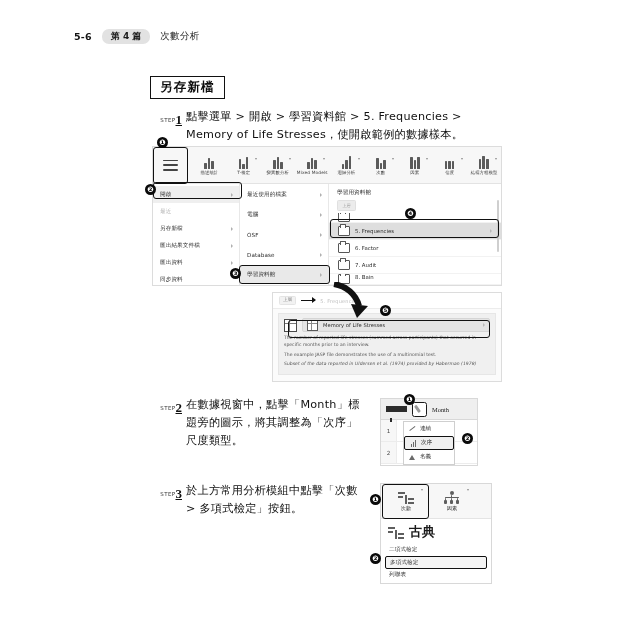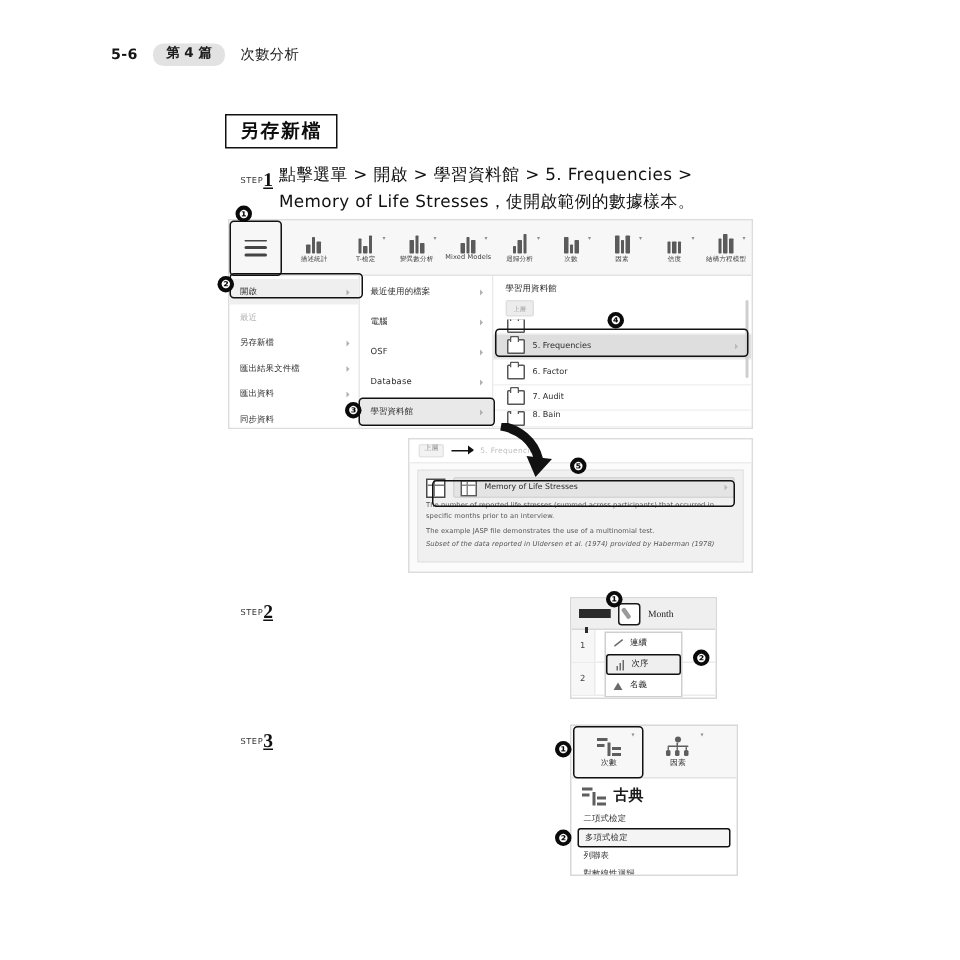"在數據視窗中，點擊「Month」標題旁的圖示，將其調整為「次序」尺度類型。" div.step-body { html: none -> <div>在數據視窗中，點擊「Month」標題旁的圖示，將其調整為「次序」尺度類型。</div> }
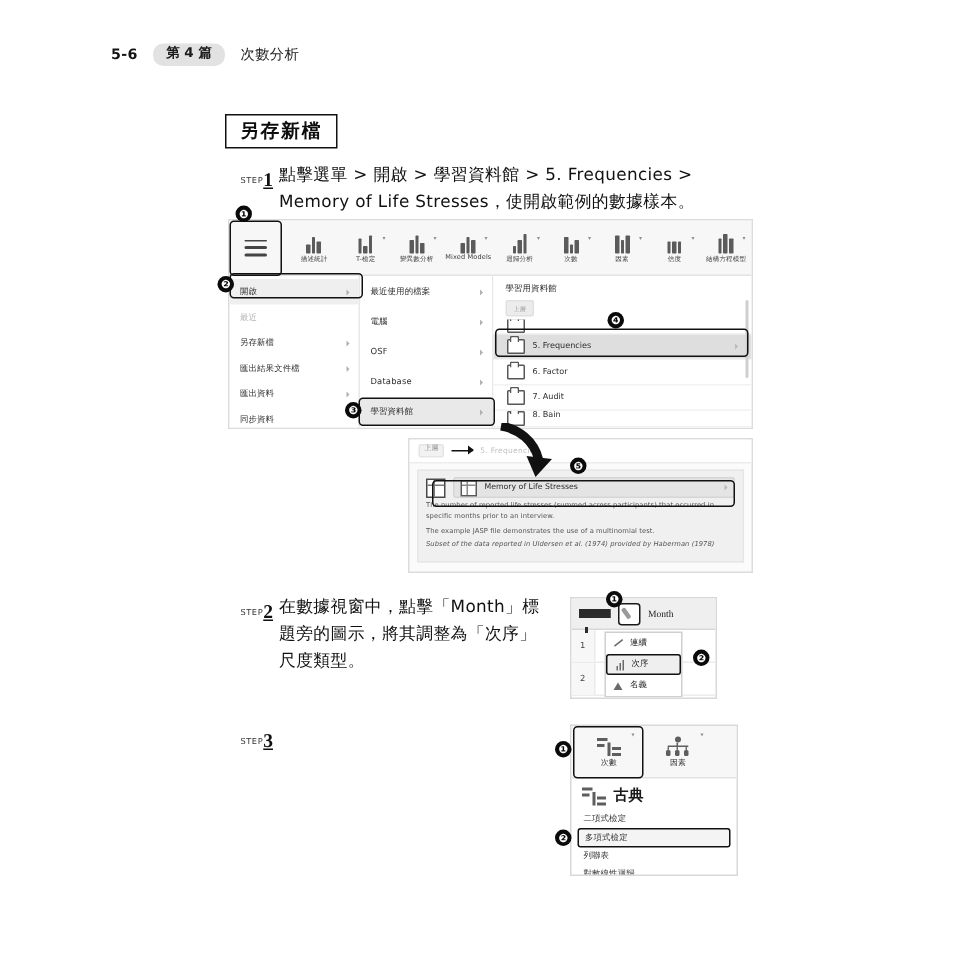"於上方常用分析模組中點擊「次數 > 多項式檢定」按鈕。" div.step-body { html: none -> <div>於上方常用分析模組中點擊「次數 &gt; 多項式檢定」按鈕。</div> }
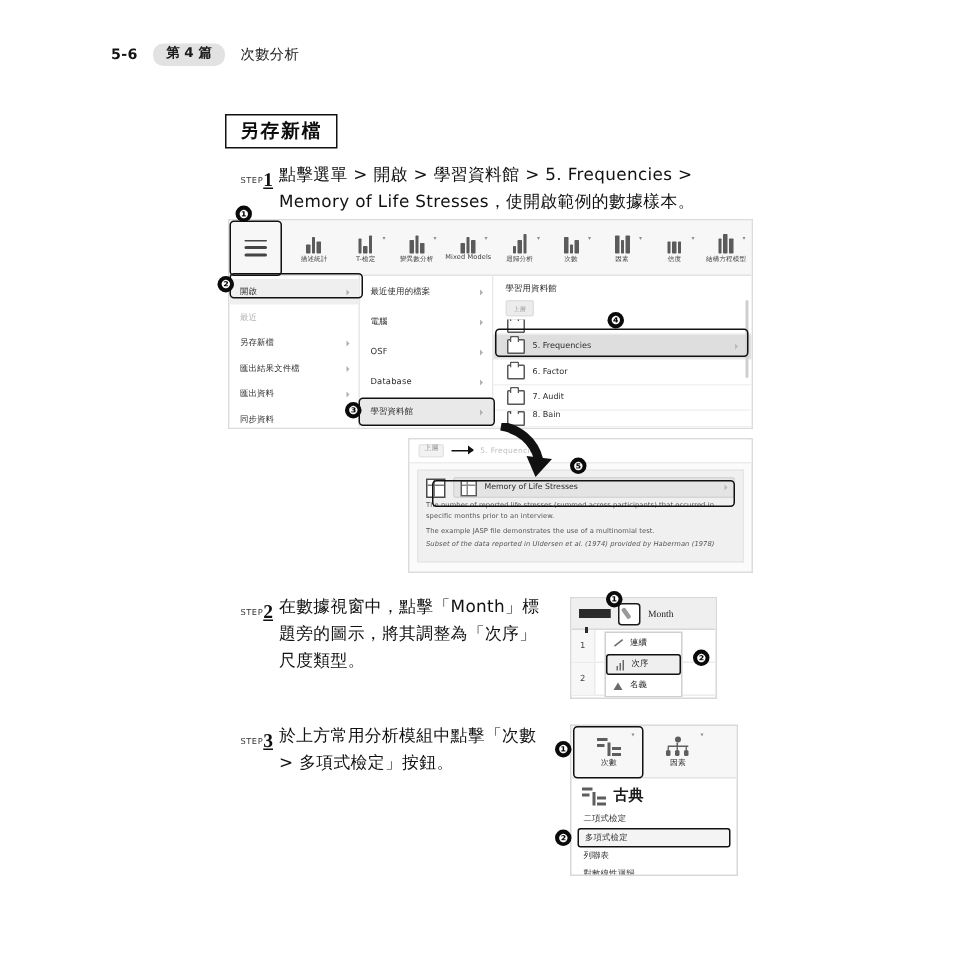"古典" .fp-group-lbl { font-size: 10px -> 13px }
